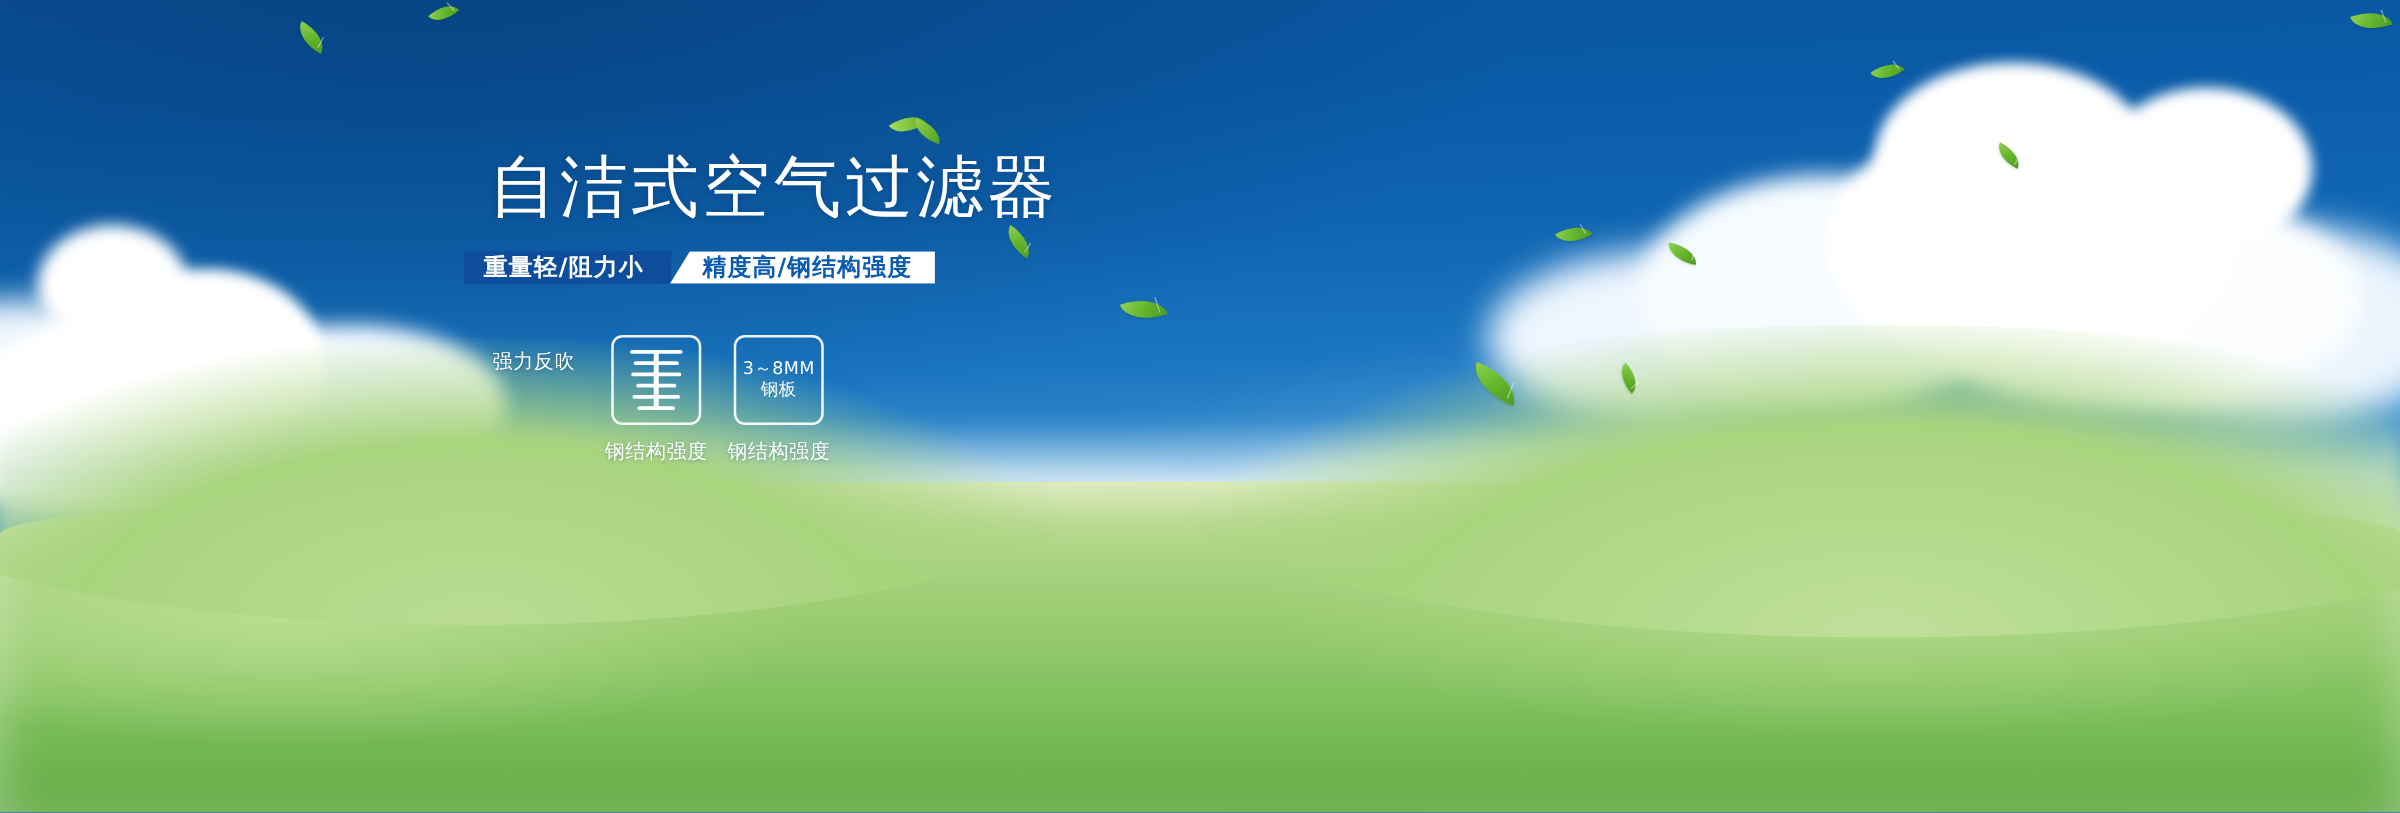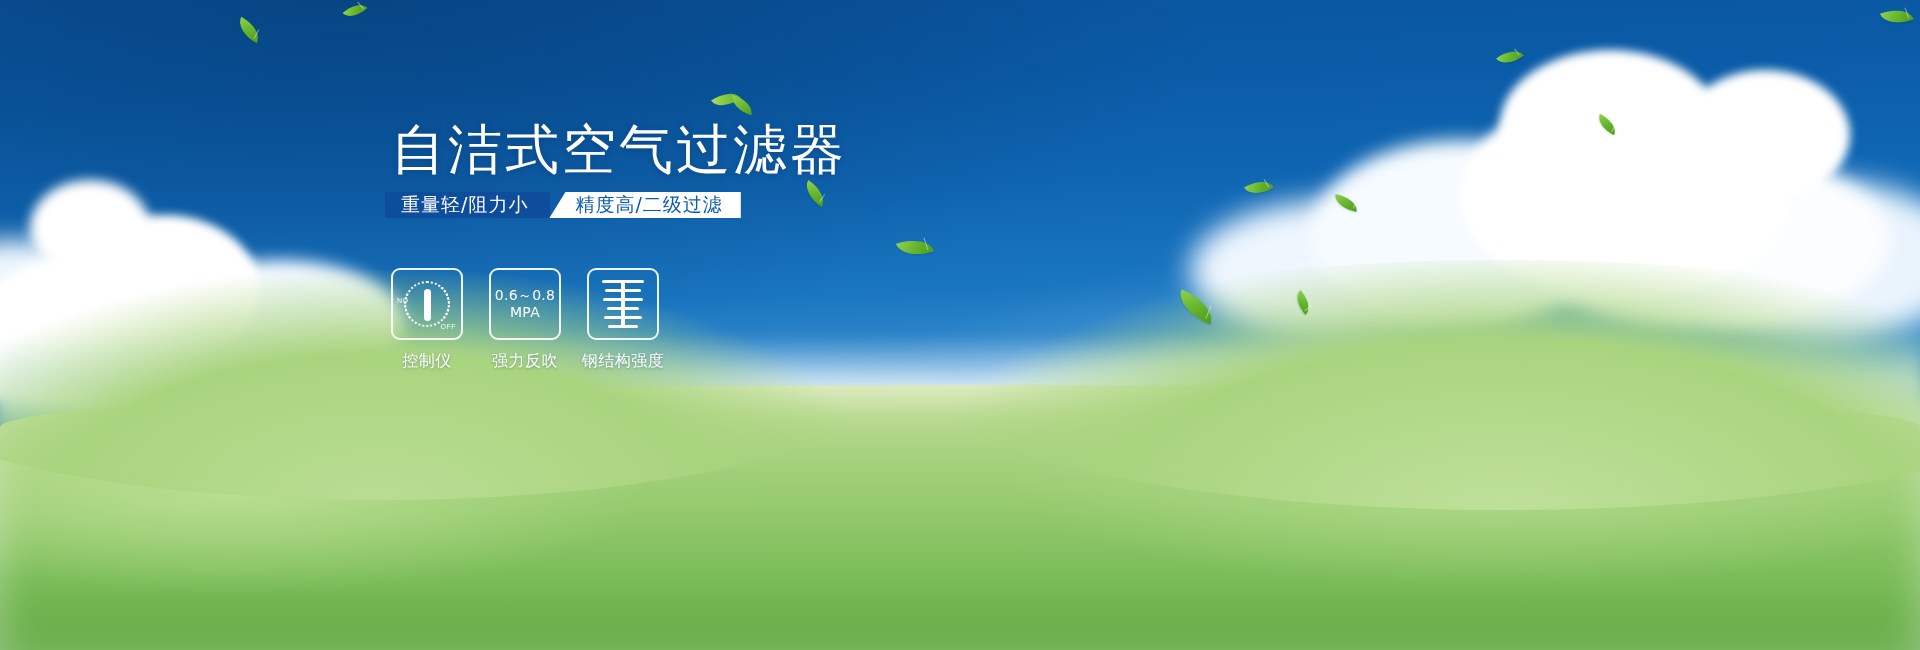"重量轻/阻力小" .tabs { align-items: flex-start -> center; font-weight: none -> bold; left: 346px -> 332px }
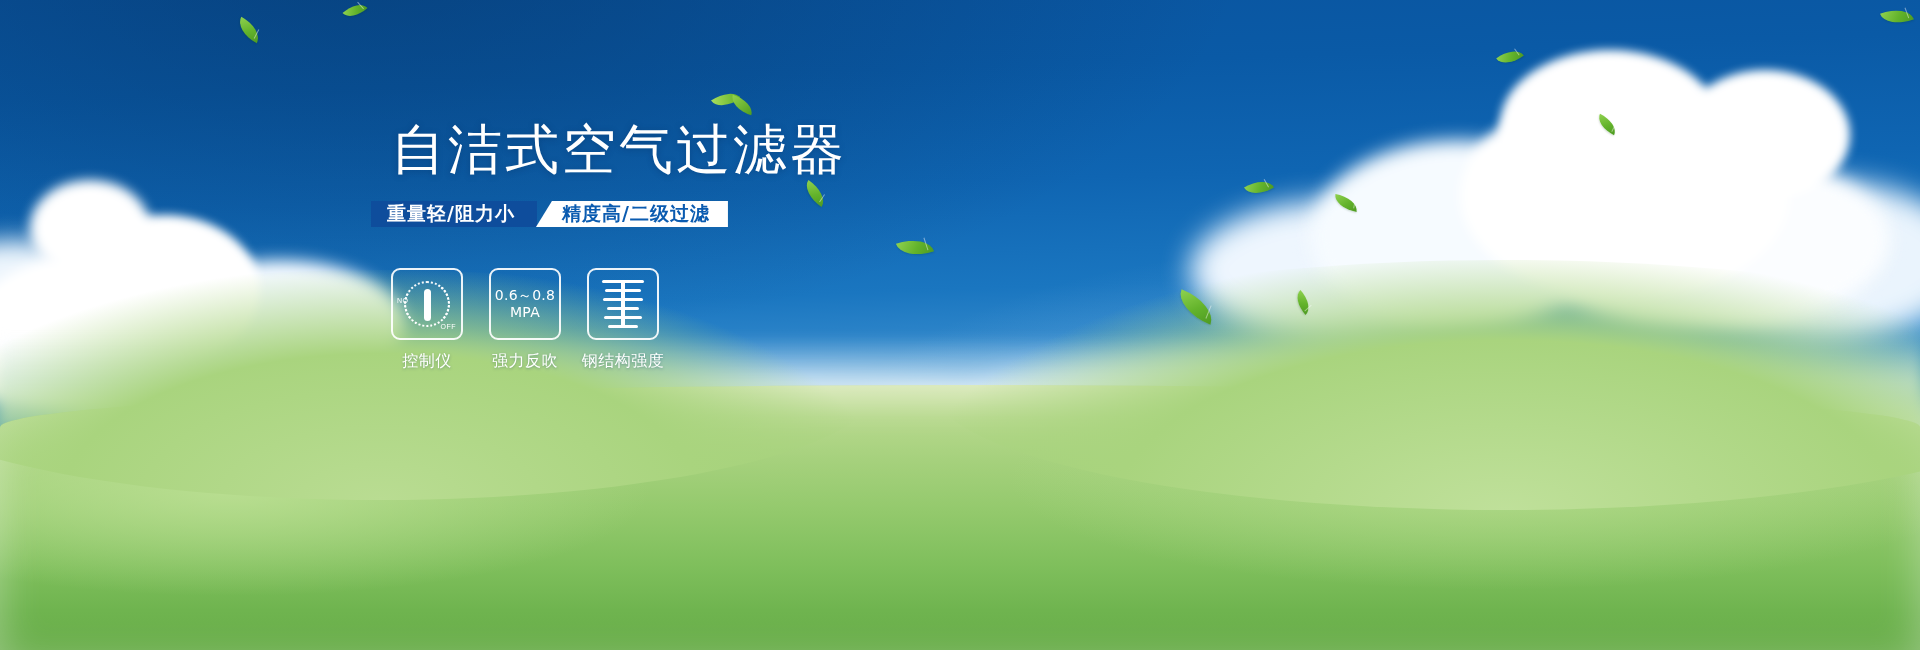"精度高/二级过滤" div.tab { text: /二级过滤 -> /钢结构强度 }
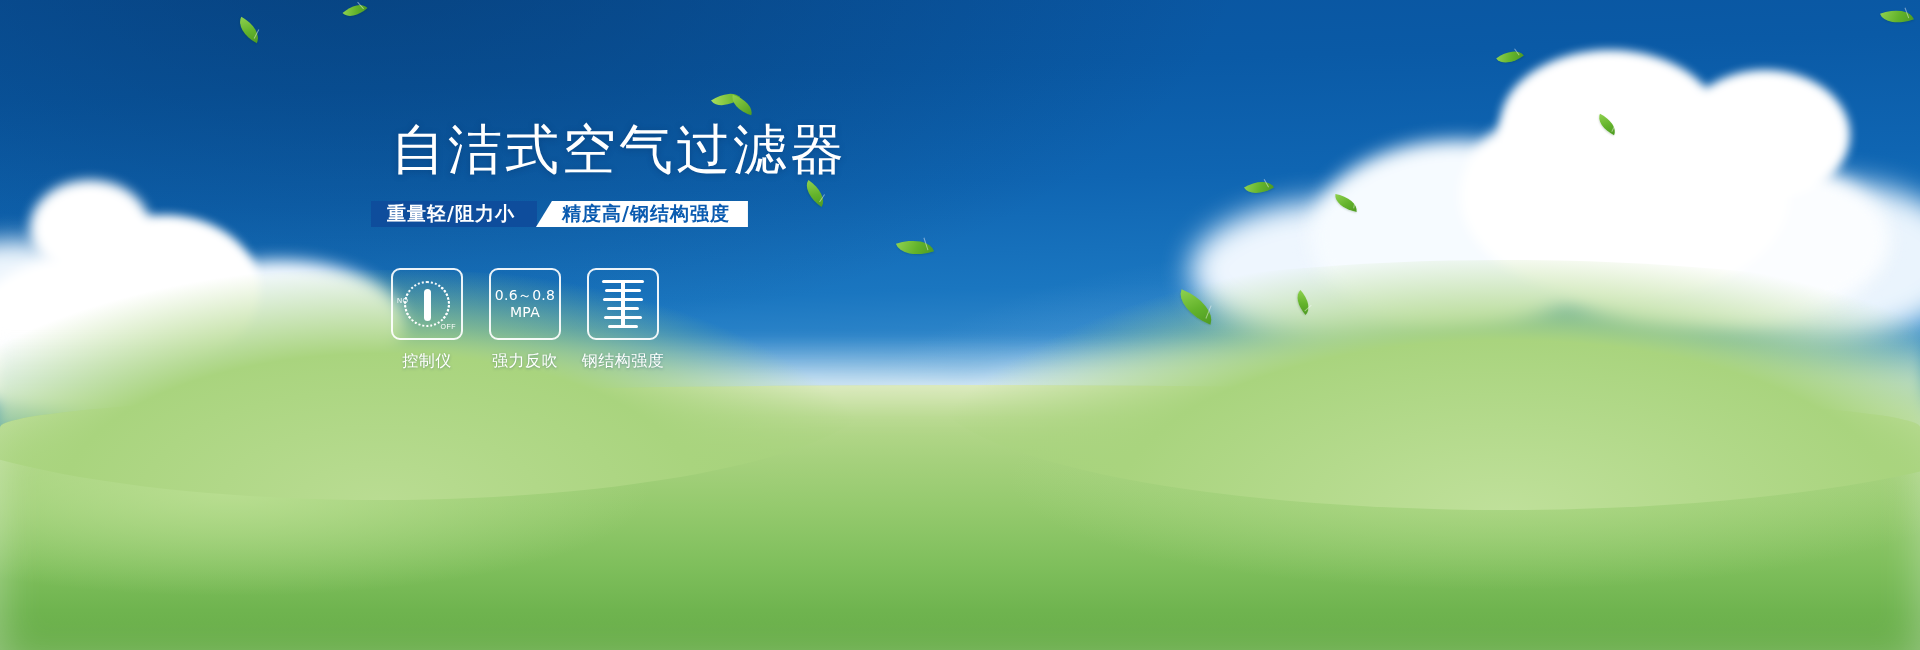"0.6～0.8" div.feat-box { html: <div> <div>0.6～0.8</div> <div>MPA</div> </div> -> none }
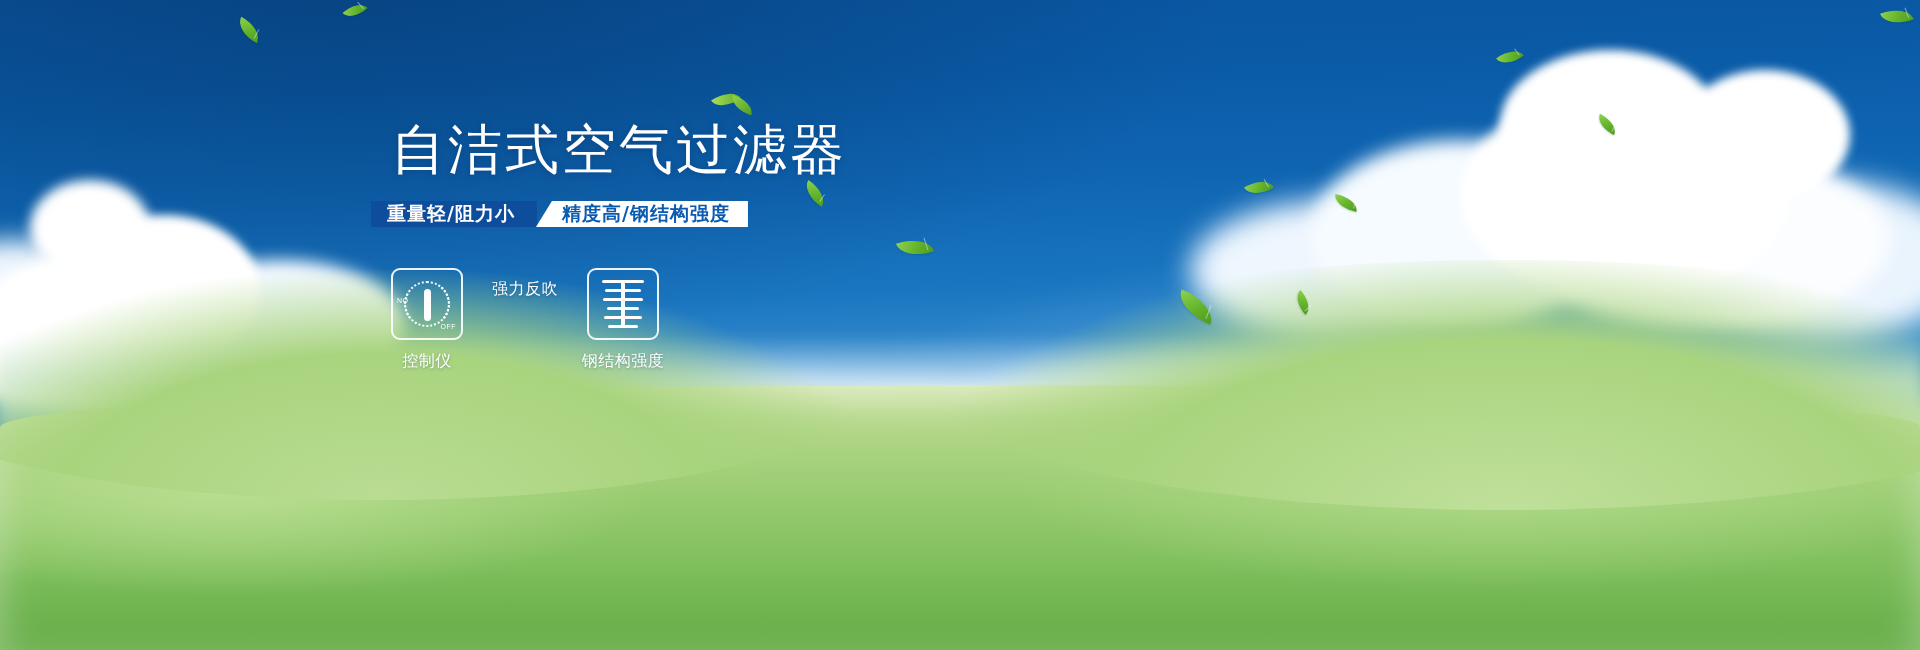"3～8MM" div.feat { html: none -> <div> <div> <div>3～8MM</div> <div>钢板</div> </div> <div>钢结构强度</div> </div> }
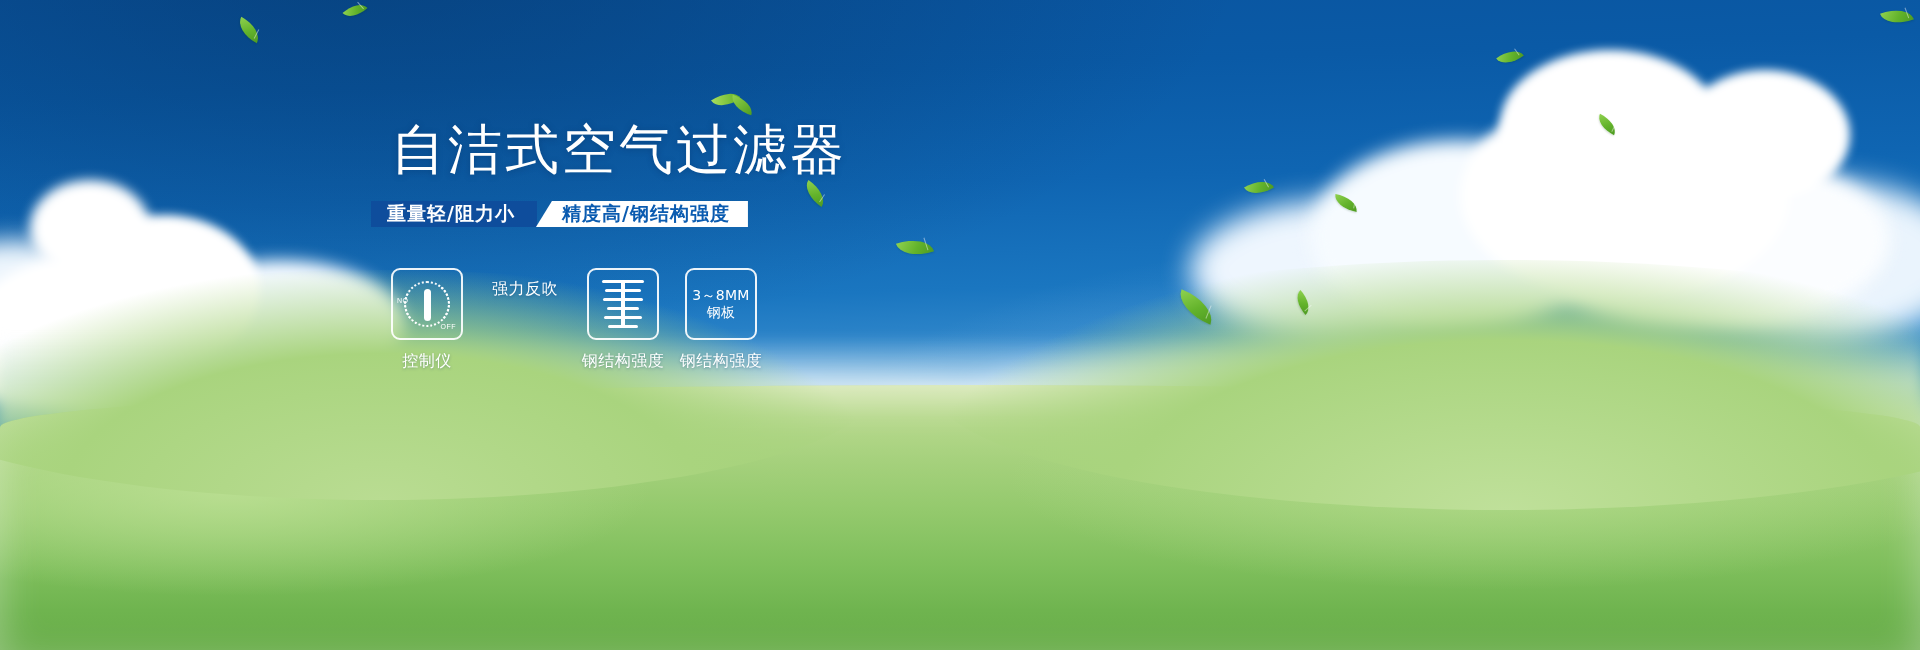"控制仪" div.feat { html: <div> <div> <div> <div></div> <div></div> <div></div> <div>NO</div> <div>OFF</div> </div> </div> <div>控制仪</div> </div> -> none }
